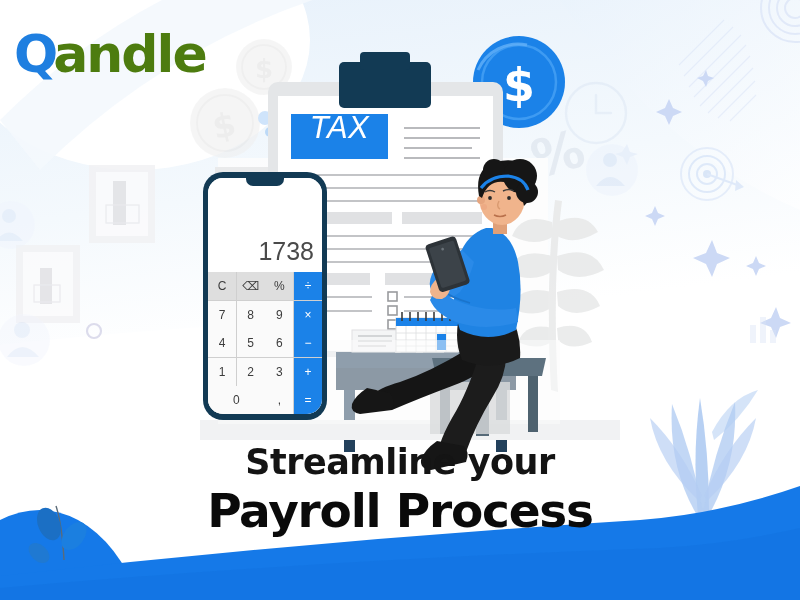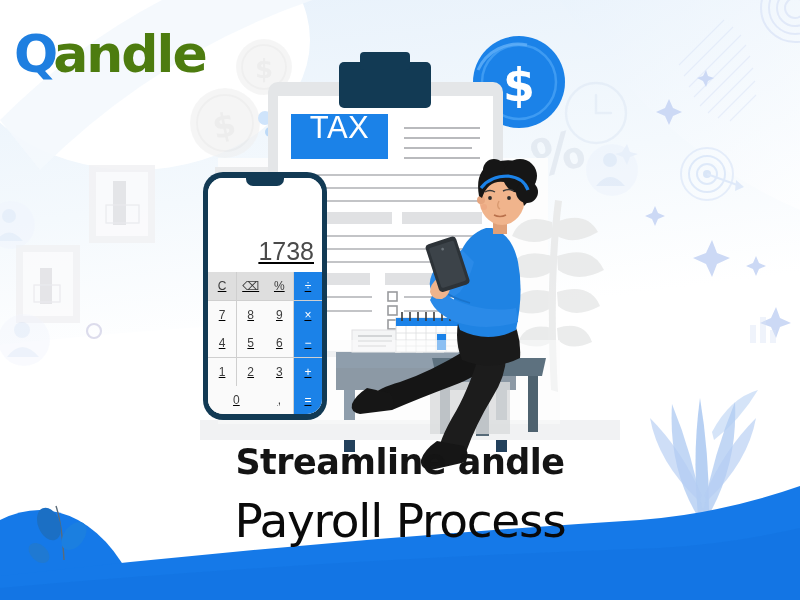"TAX" div.dec-text { font-style: none -> italic }
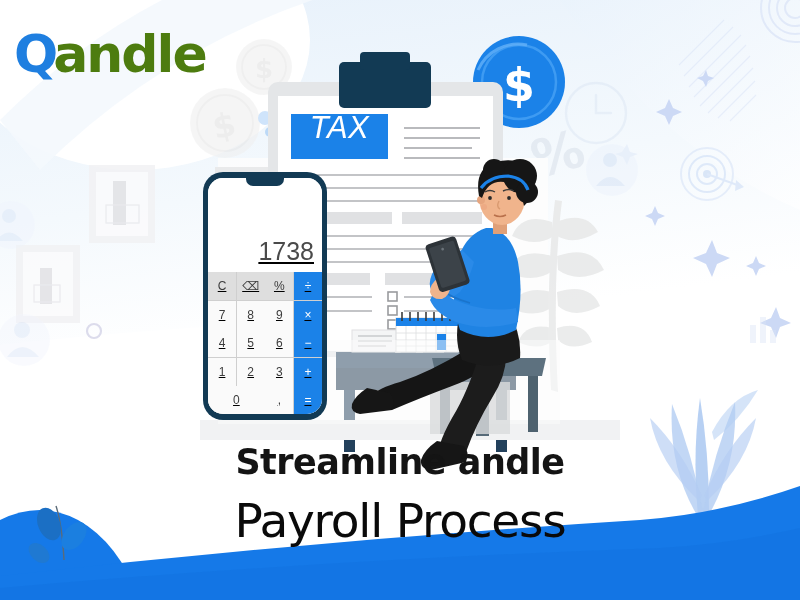"1738" #phone { text-decoration: underline -> none }
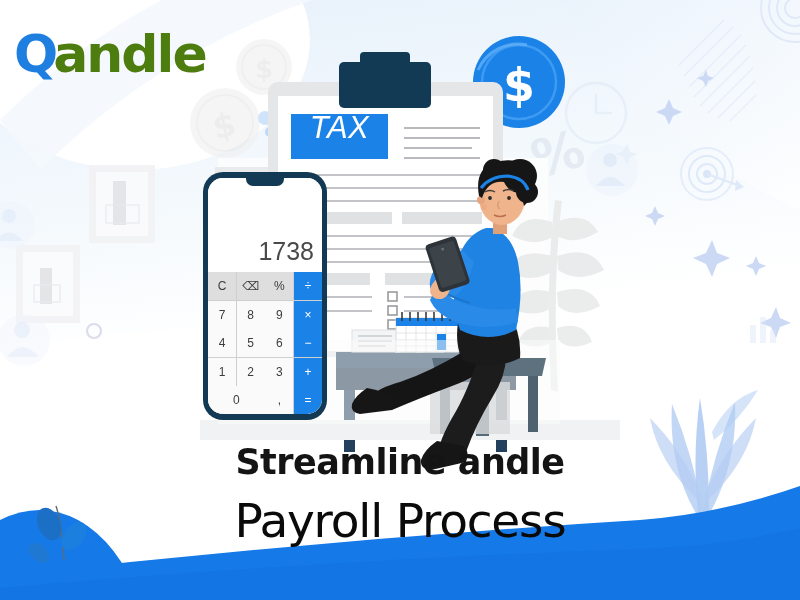"Streamline andle" div.line1 { text: andle -> your }
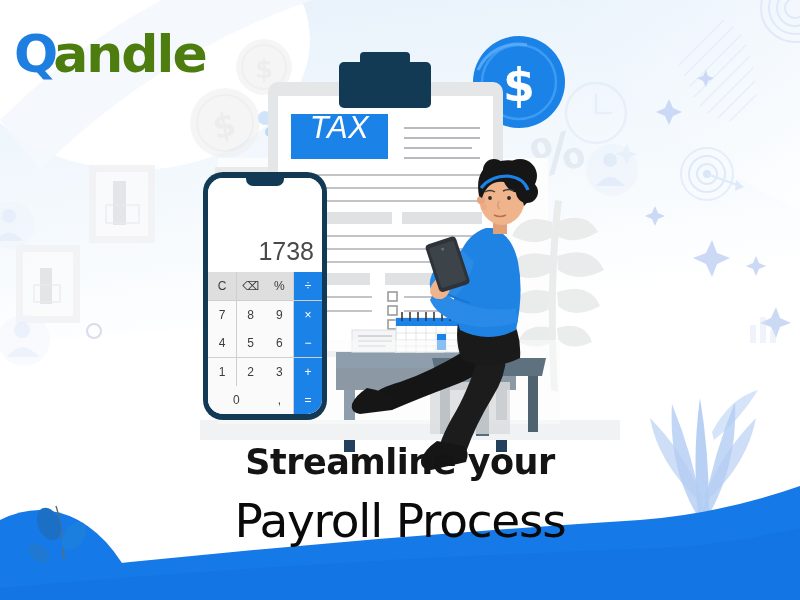"Payroll Process" #headline .line2 { font-weight: 400 -> 700; margin-top: 12px -> 2px }
